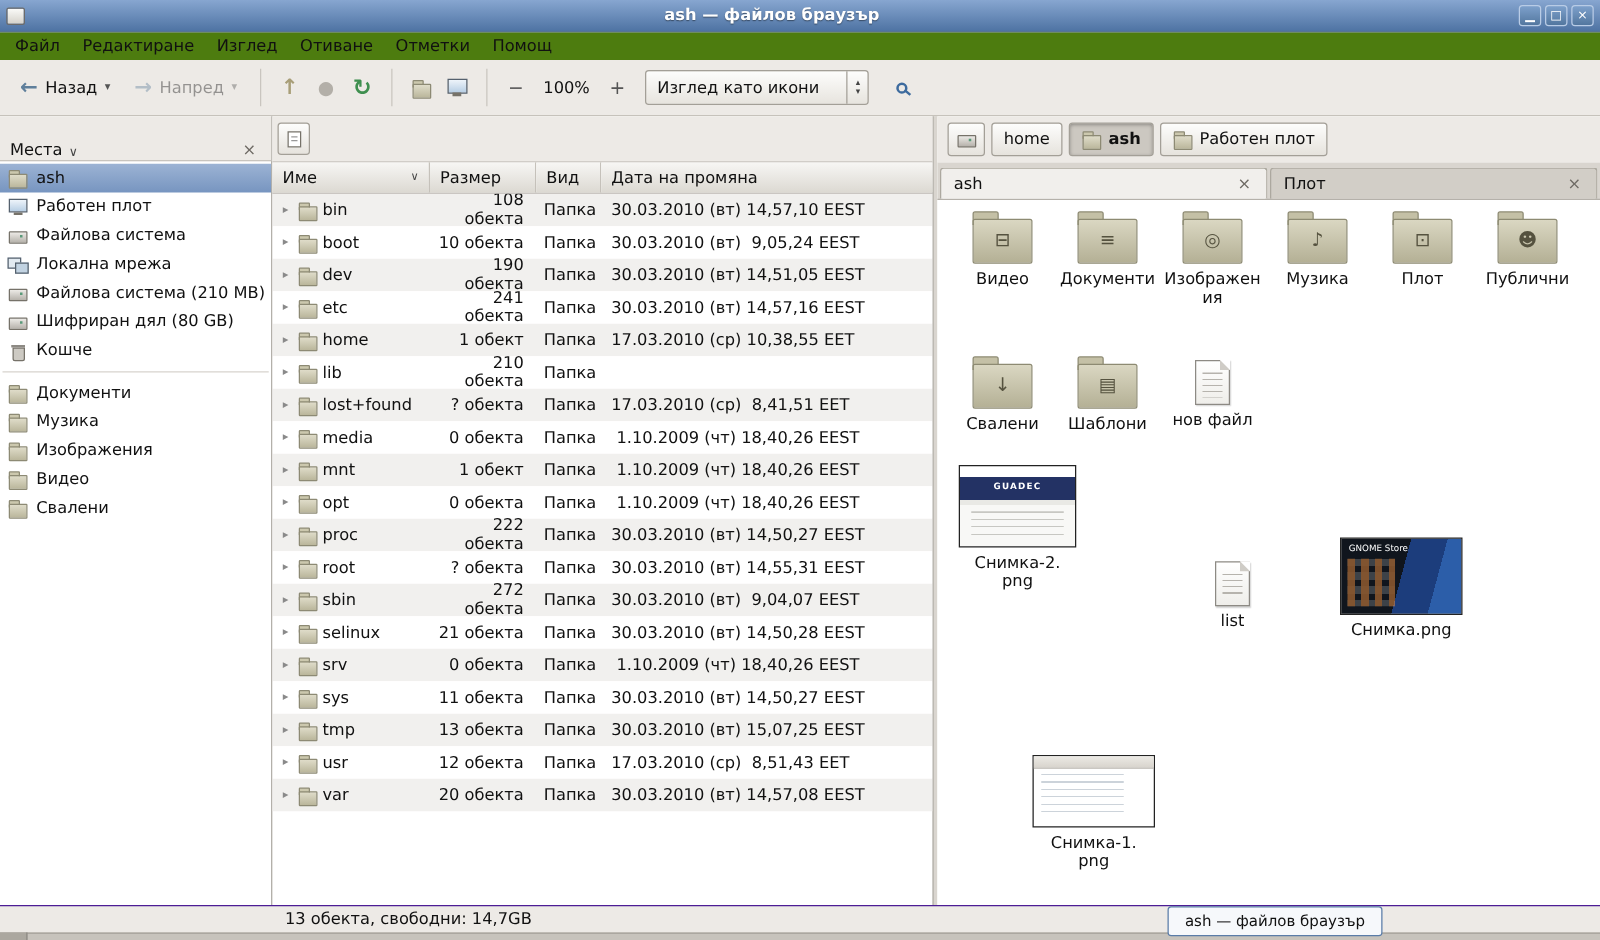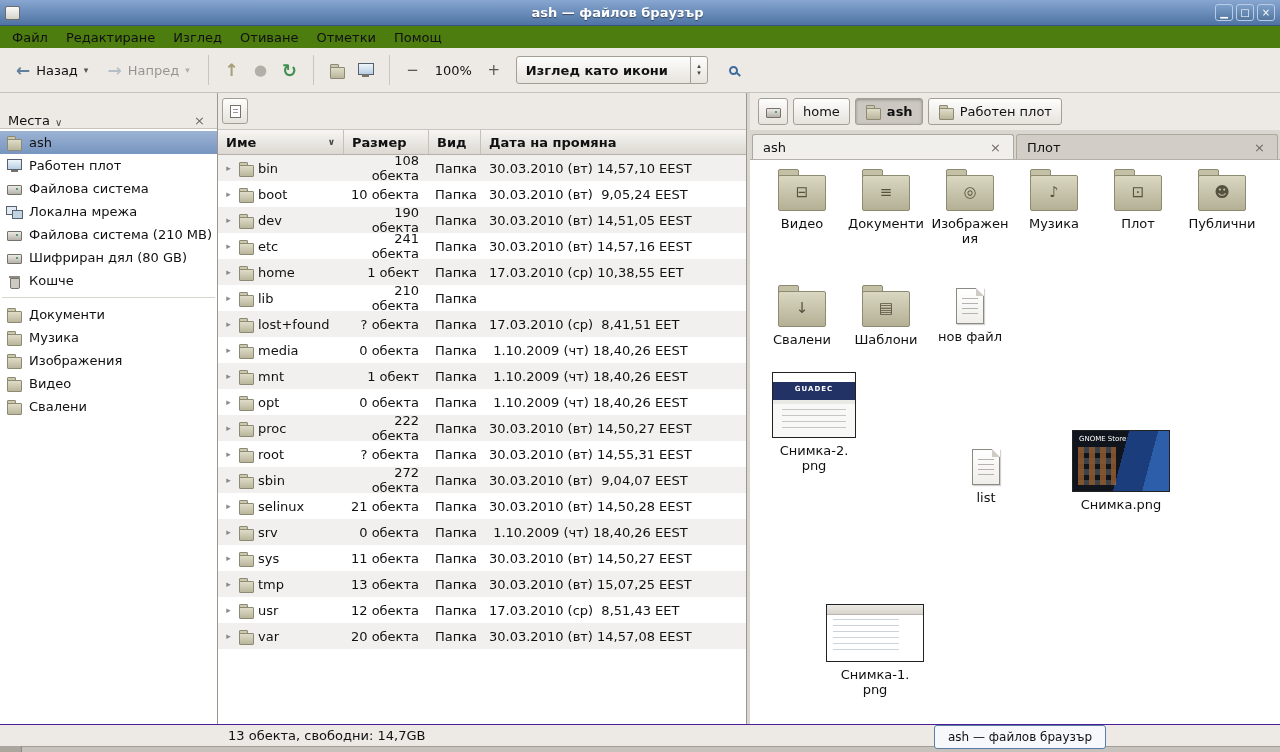"Изглед като икони" .combo { font-weight: bold -> none }
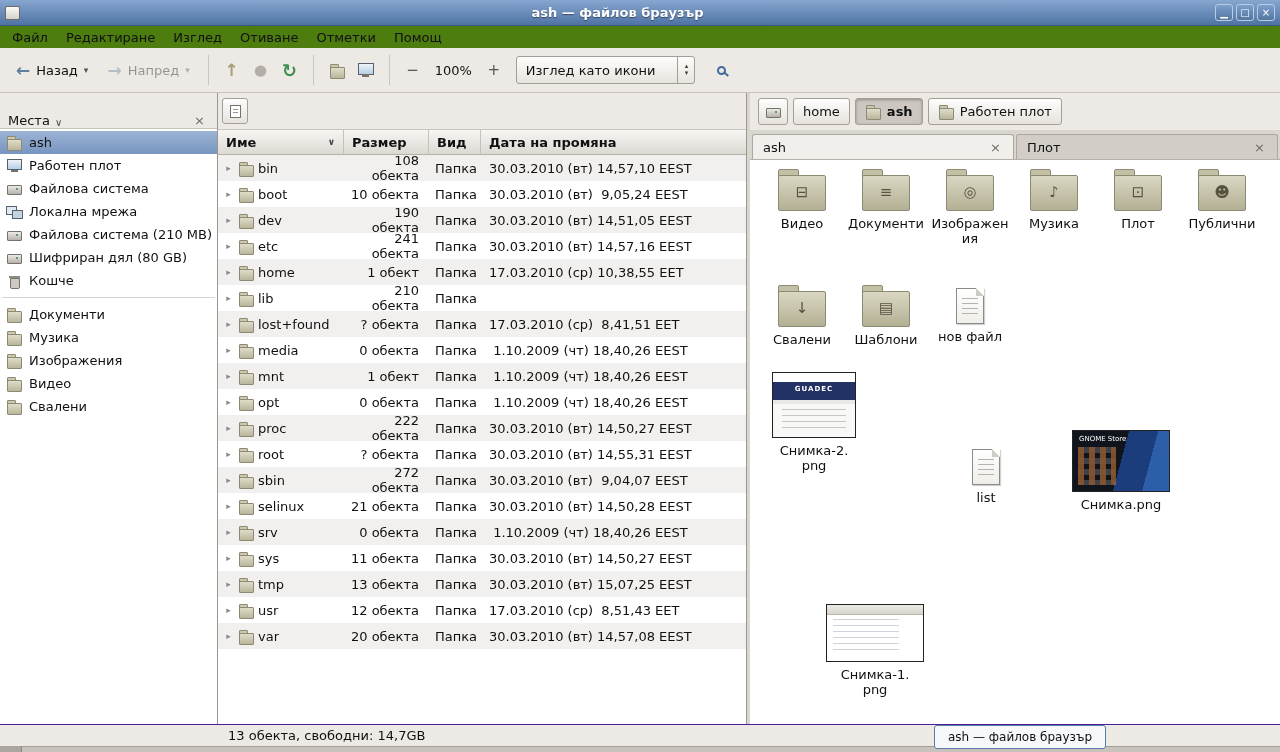"Име" .tree-header { font-weight: bold -> none }
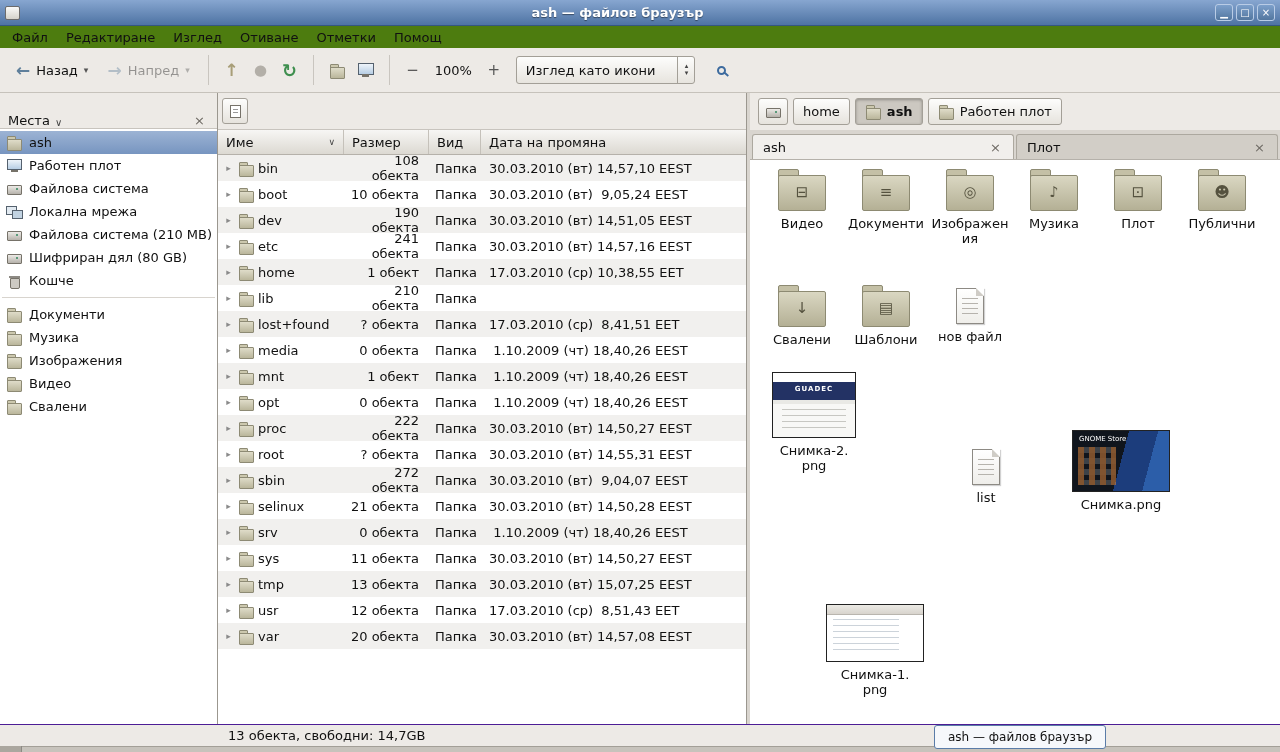"GUADEC" .icon-item[data-variant="web"] .thumb { width: 84px -> 94px }
